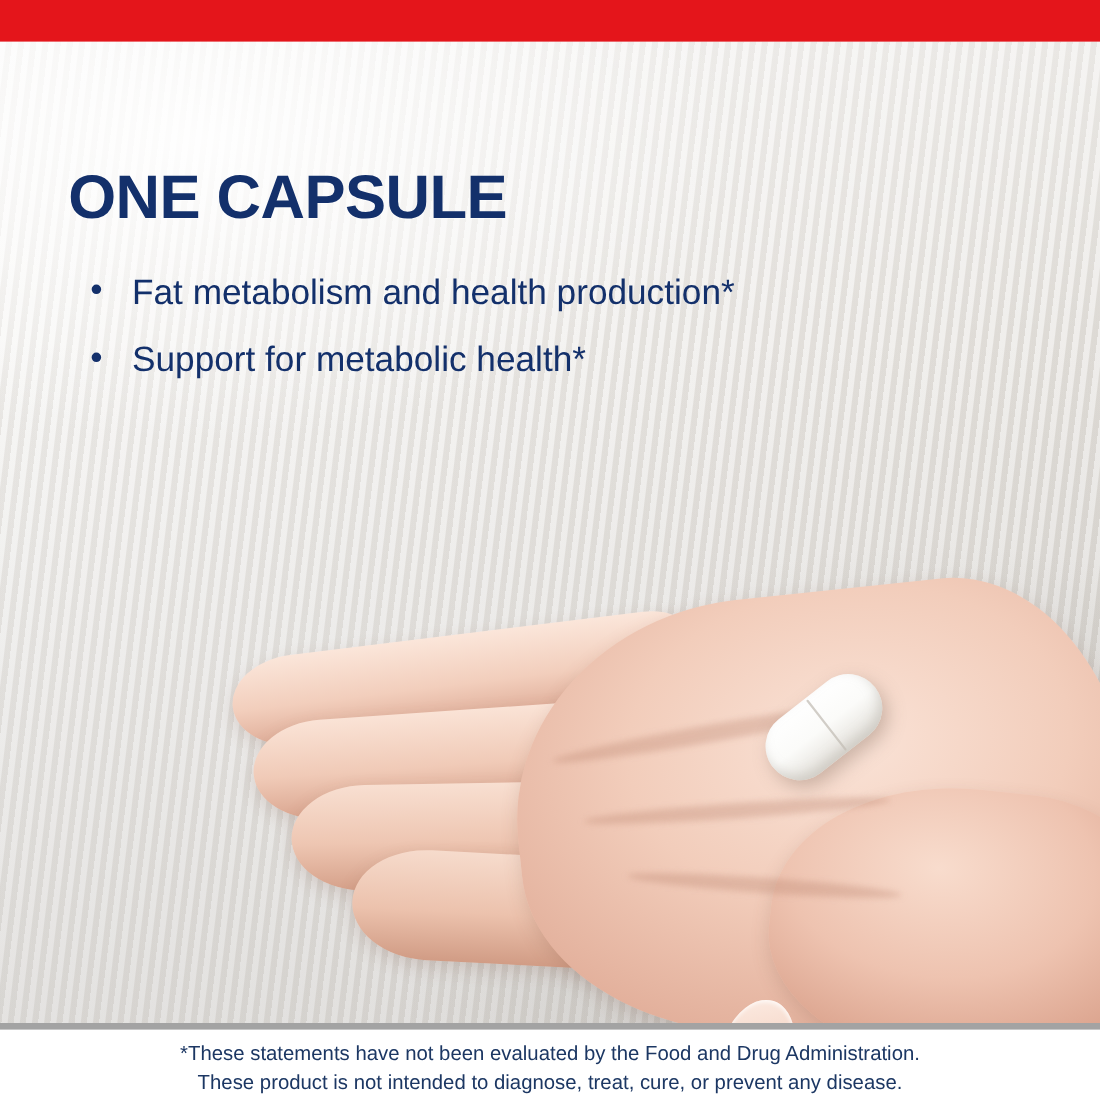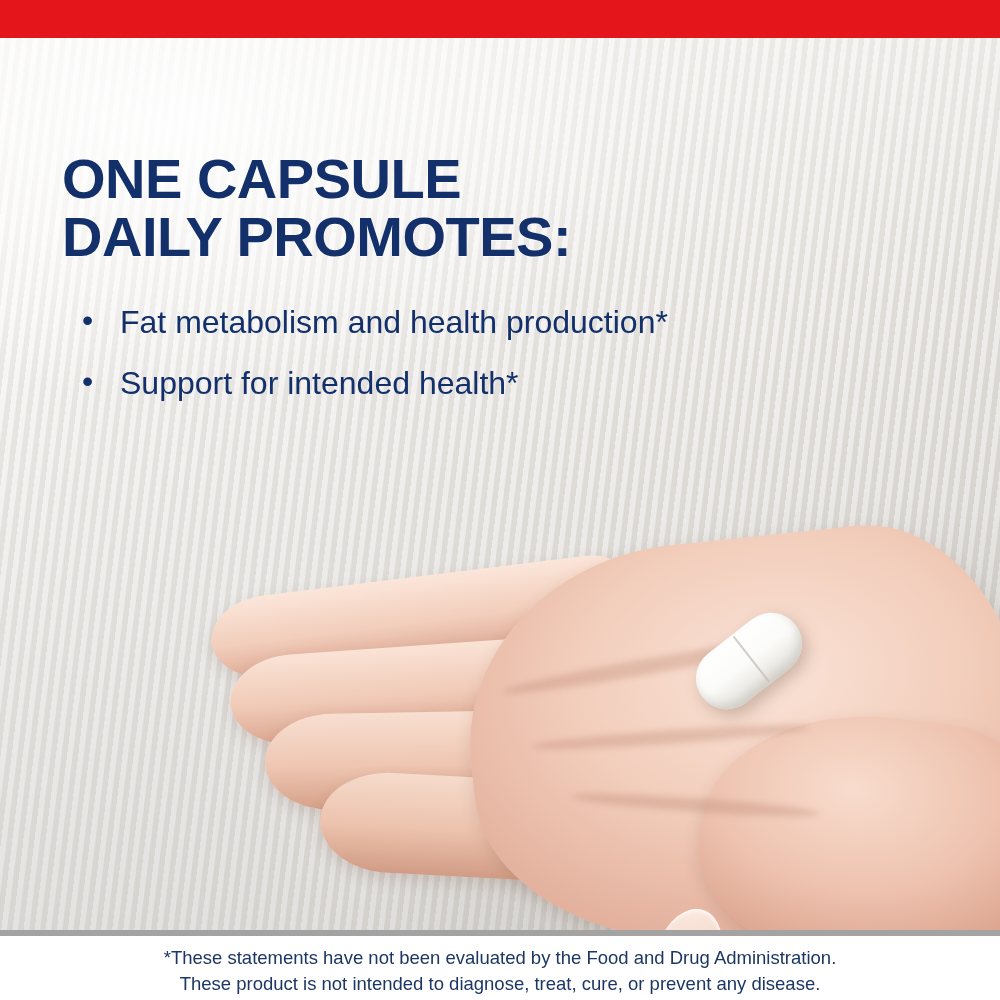"DAILY PROMOTES:" span.line { html: <span>DAILY PROMOTES:</span> -> none }
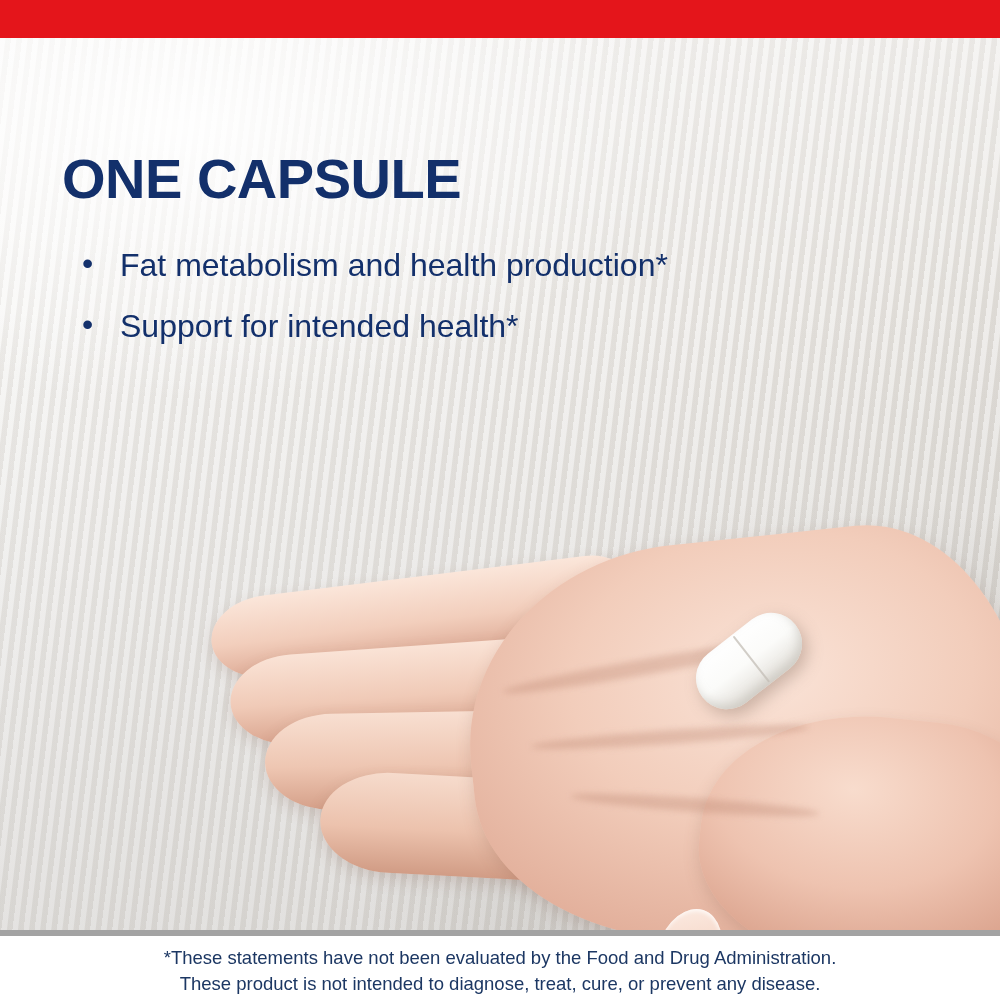"Support for intended health*" li { text: intended -> metabolic }
